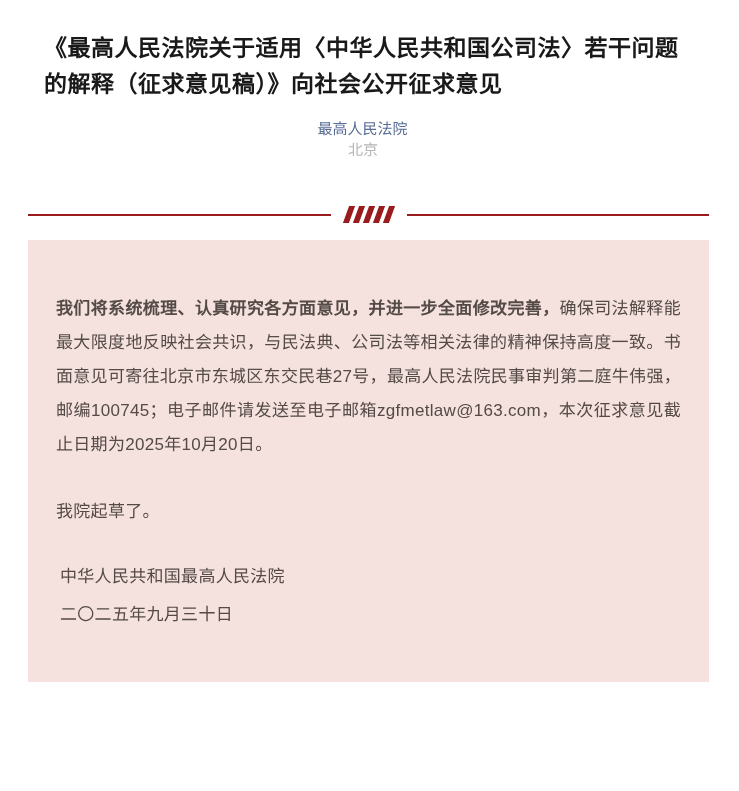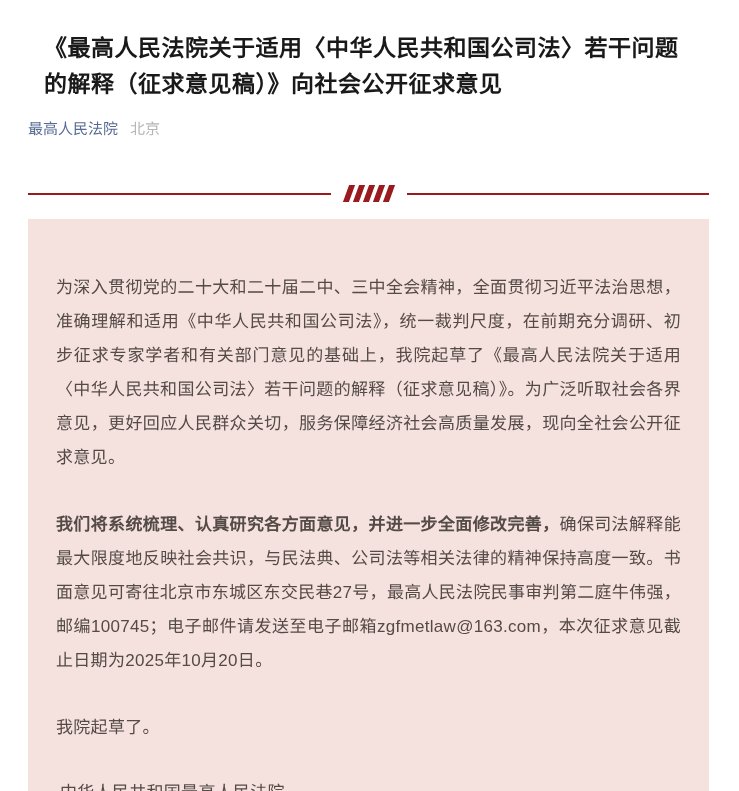"最高人民法院" .byline { flex-direction: none -> column }
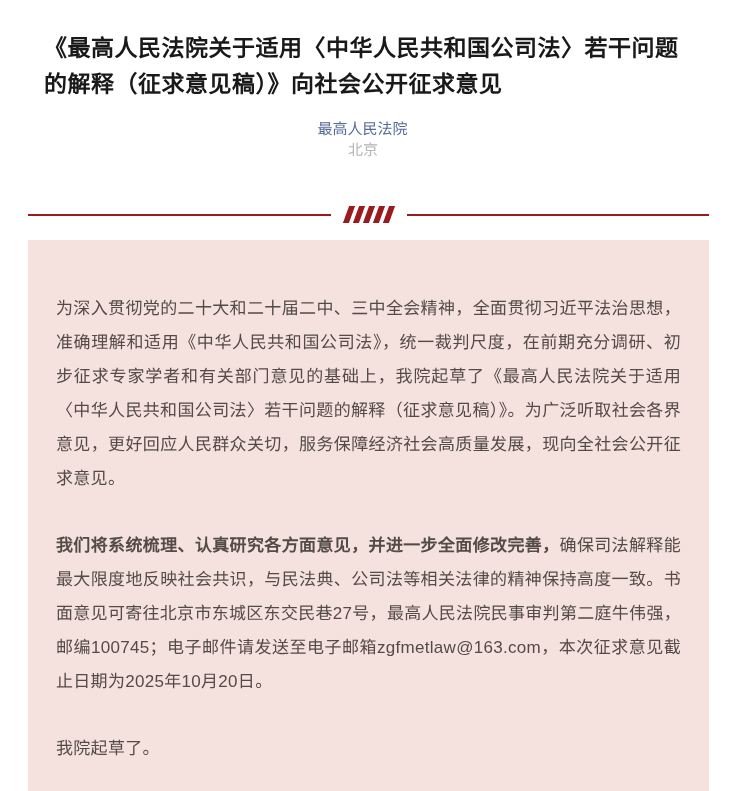"为深入贯彻党的二十大和二十届二中、三中全会精神，全面贯彻习近平法治思想，准确理解" p { html: <p>为深入贯彻党的二十大和二十届二中、三中全会精神，全面贯彻习近平法治思想，准确理解和适用《中华人民共和国公司法》，统一裁判尺度，在前期充分调研、初步征求专家学者和有关部门意见的基础上，我院起草了《最高人民法院关于适用〈中华人民共和国公司法〉若干问题的解释（征求意见稿）》。为广泛听取社会各界意见，更好回应人民群众关切，服务保障经济社会高质量发展，现向全社会公开征求意见。</p> -> none }
